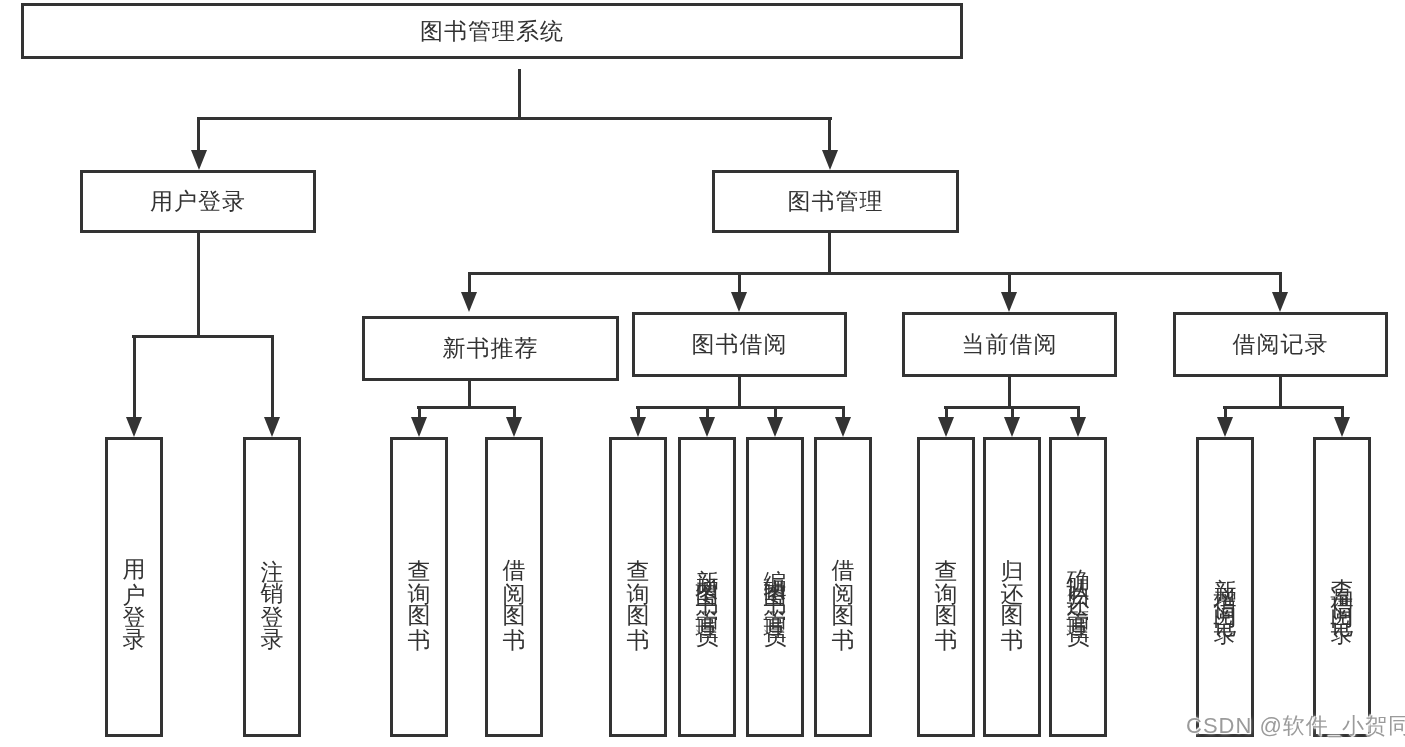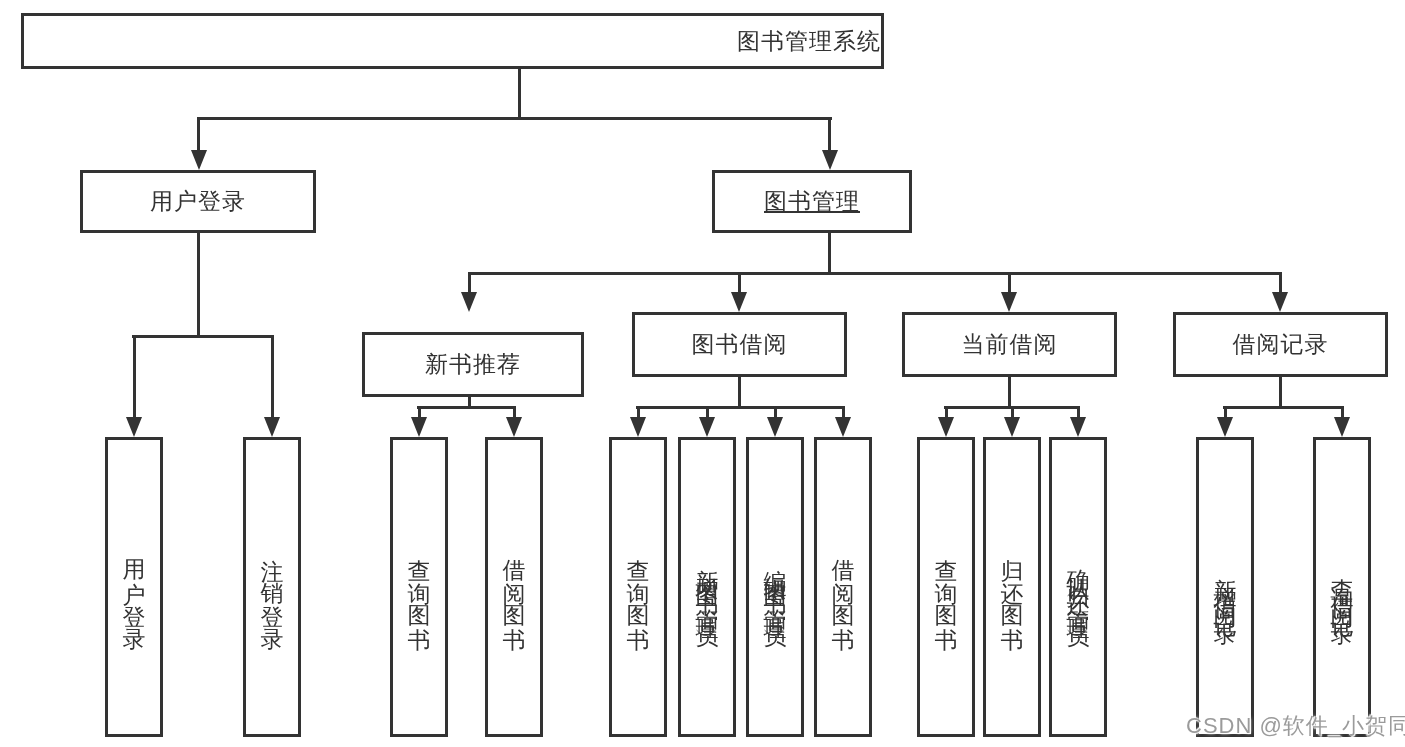"图书管理系统" div.box { justify-content: flex-end -> none; top: 13px -> 3px; width: 863px -> 942px }
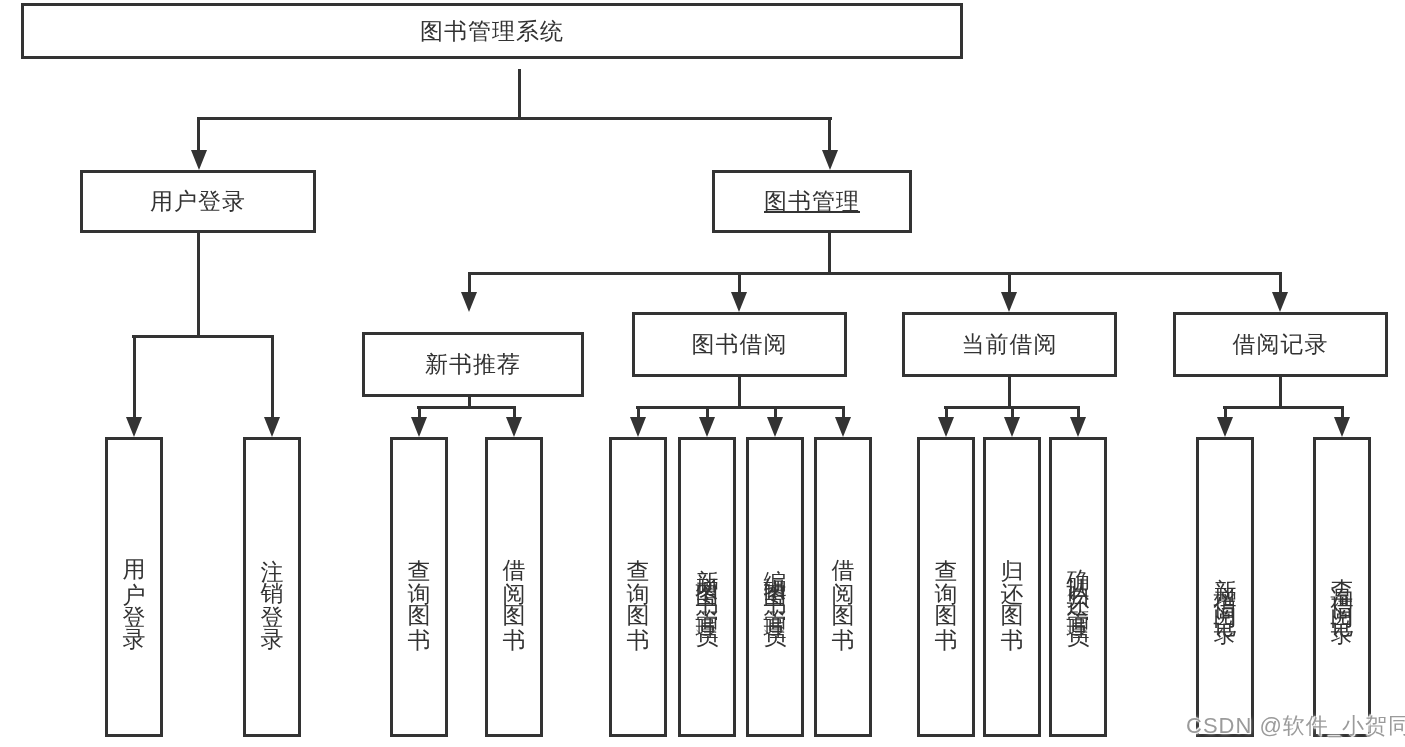"图书管理" div.box { text-decoration: underline -> none; width: 200px -> 247px }
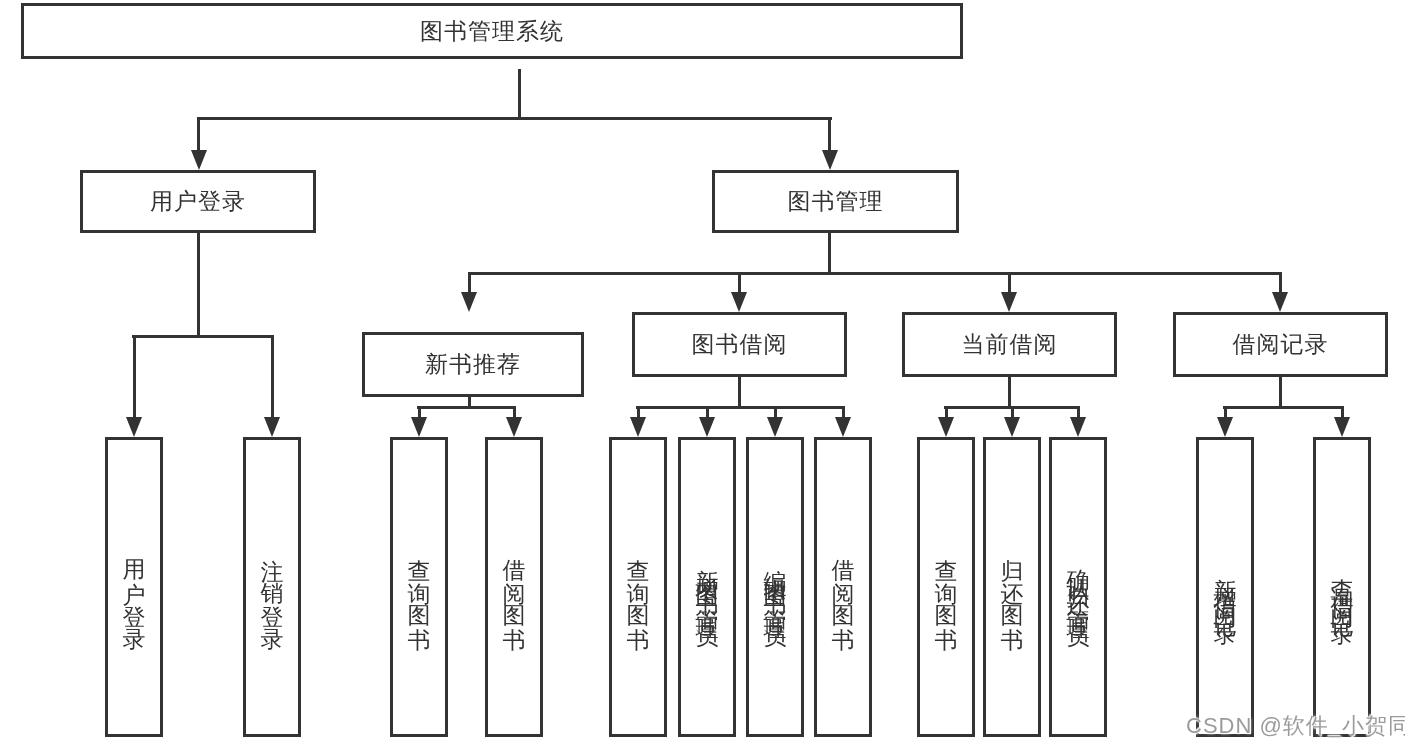"新书推荐" div.box { top: 332px -> 316px; width: 222px -> 257px }
